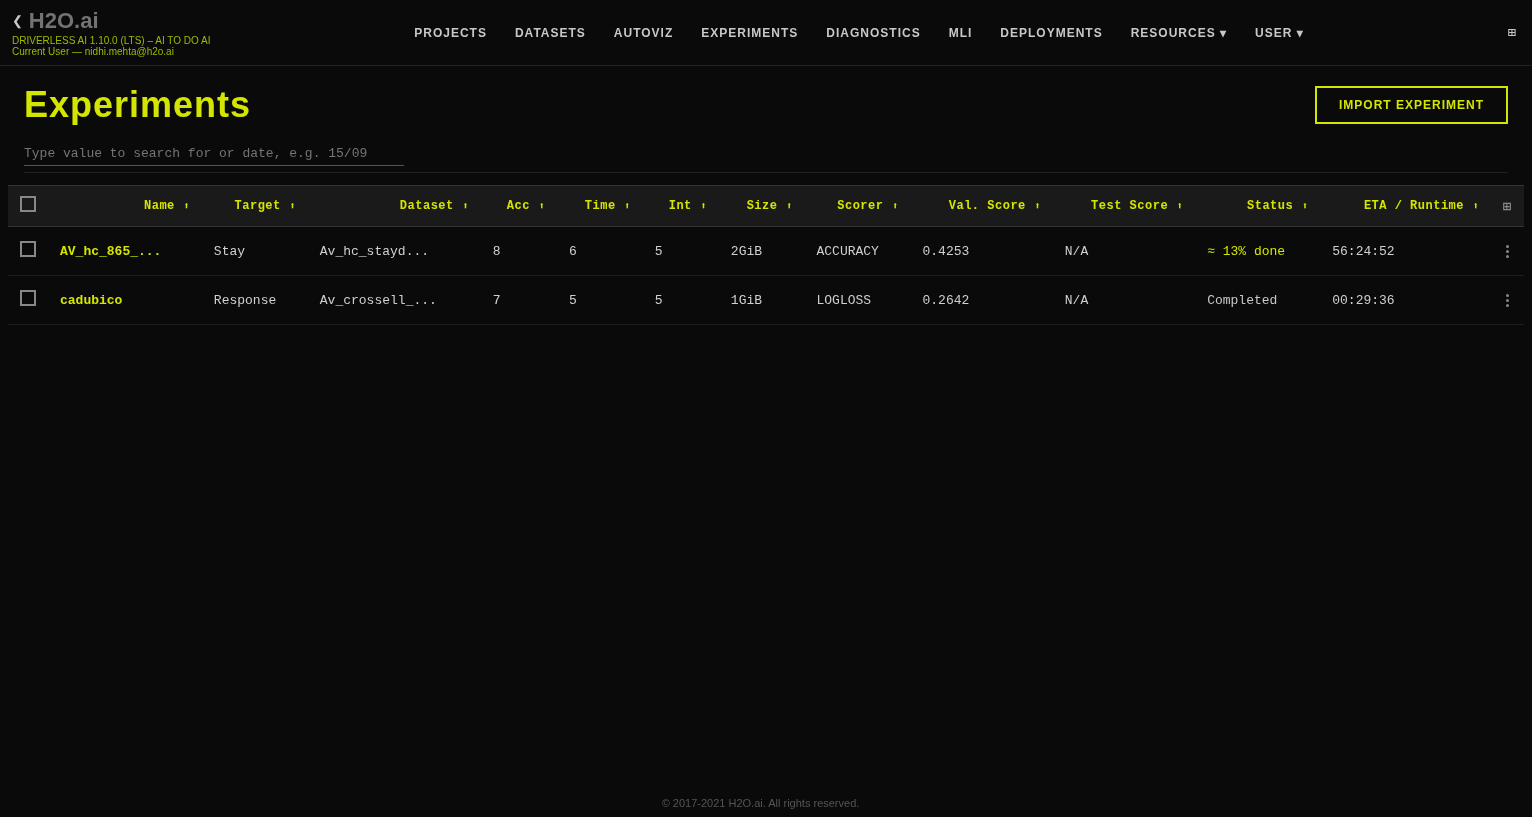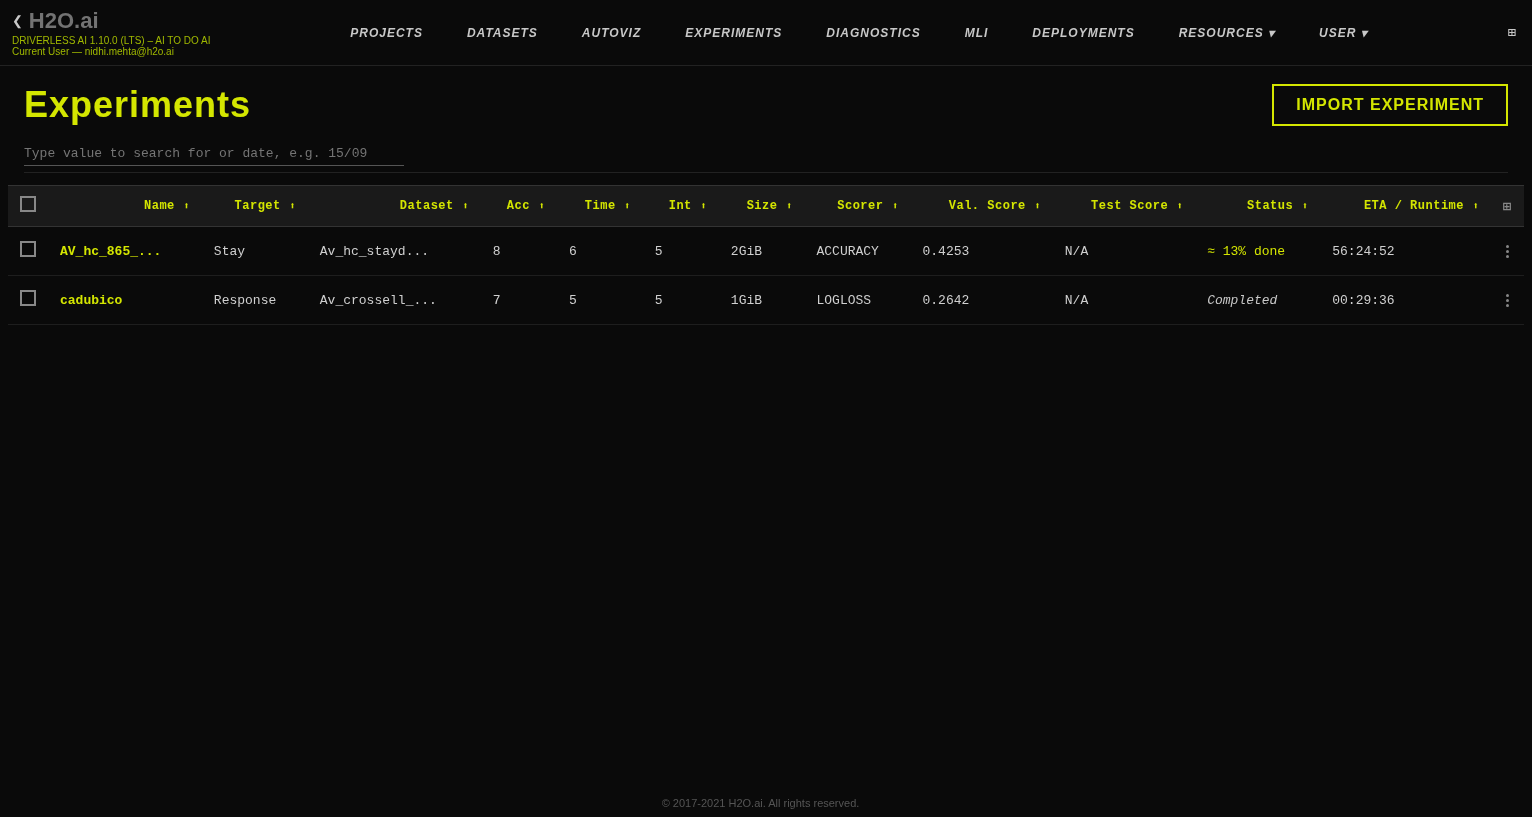"PROJECTS" .nav-links { font-style: italic -> none; gap: 44px -> 28px }
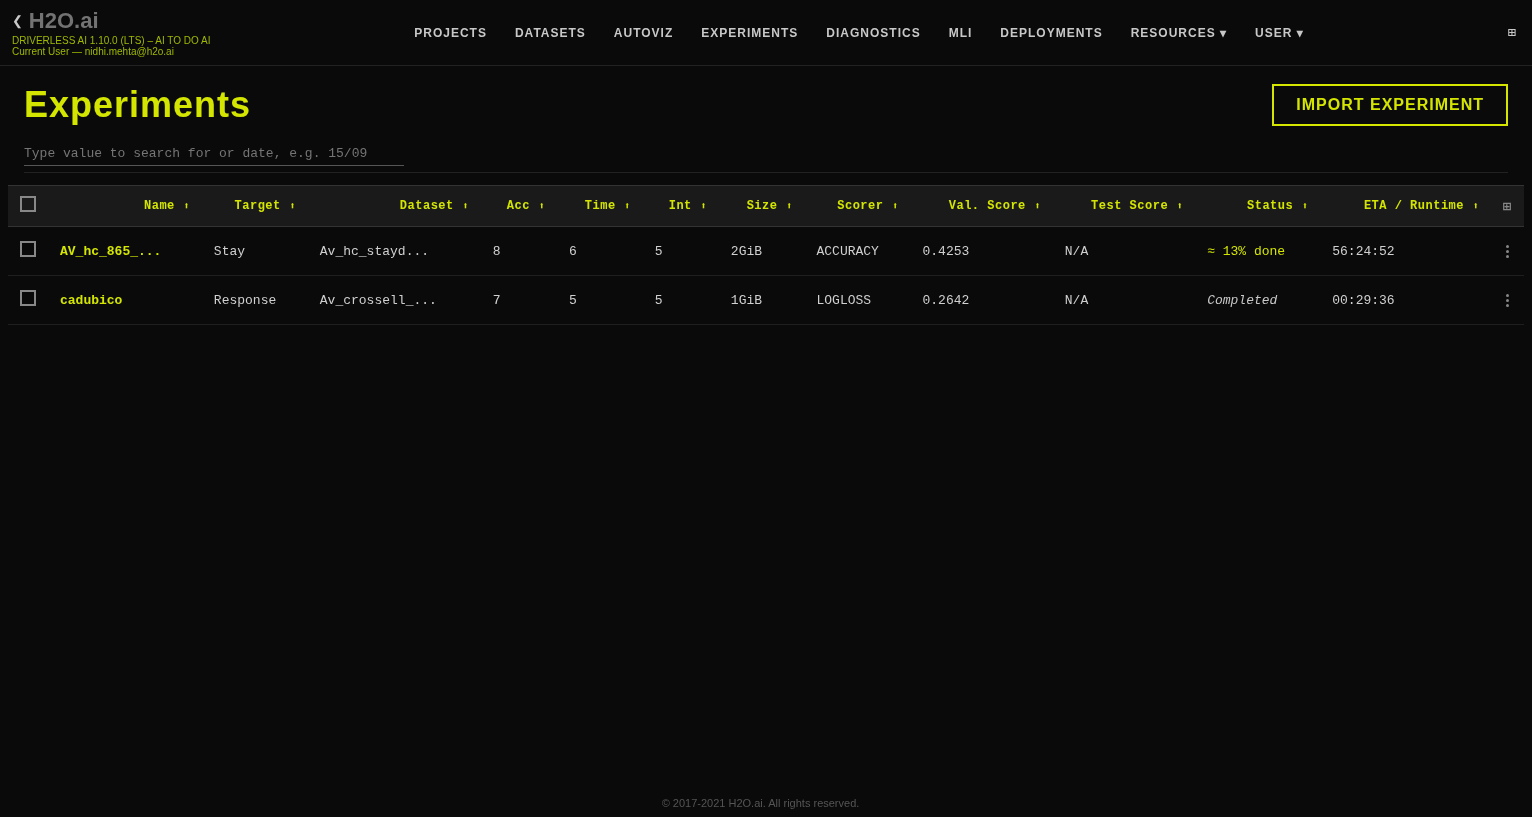"IMPORT EXPERIMENT" .btn-import { font-size: 16px -> 12px }
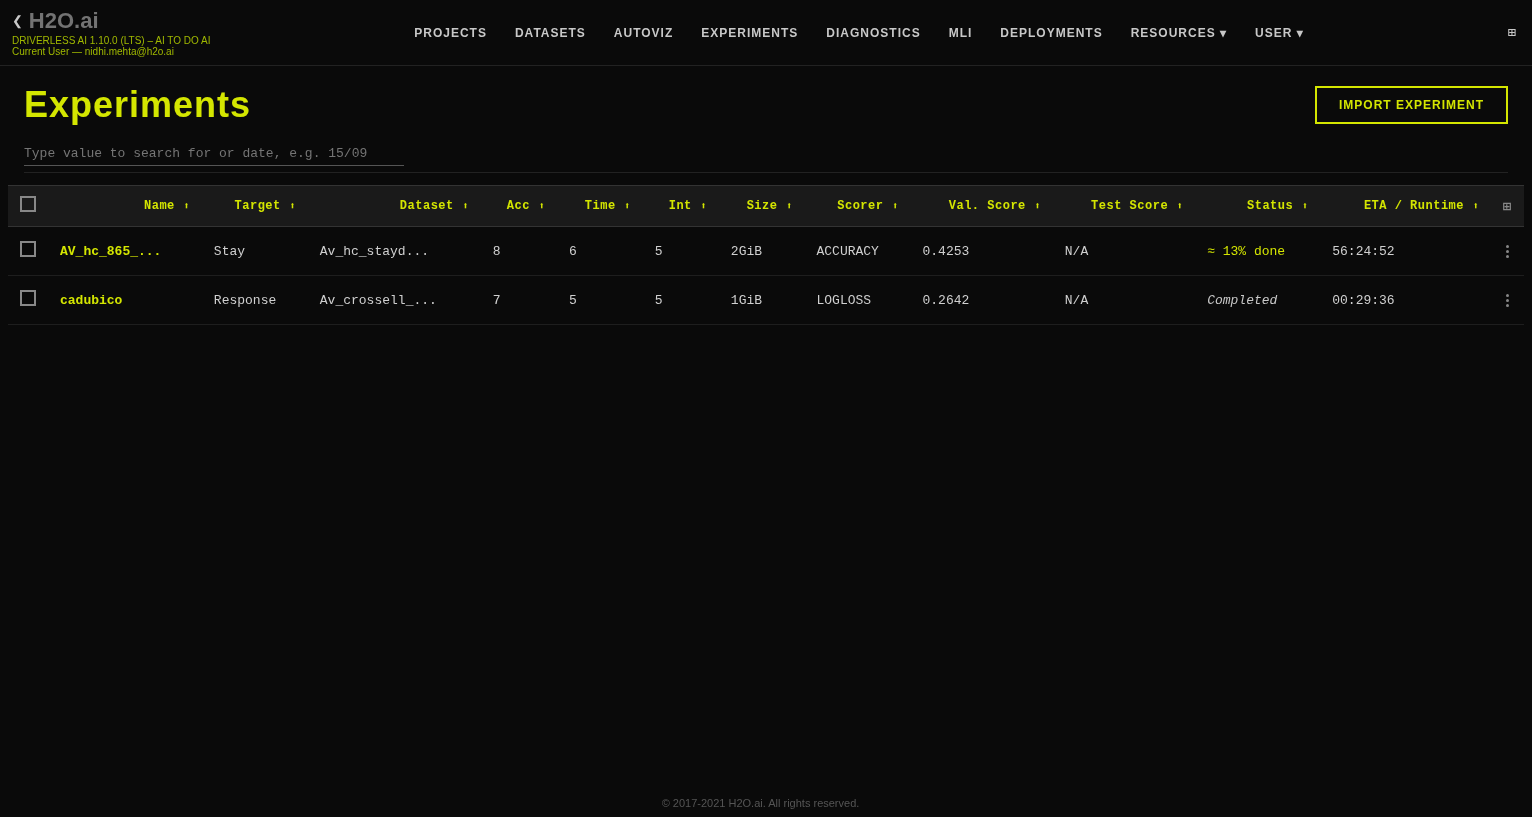"Completed" .status-completed { font-style: italic -> none }
